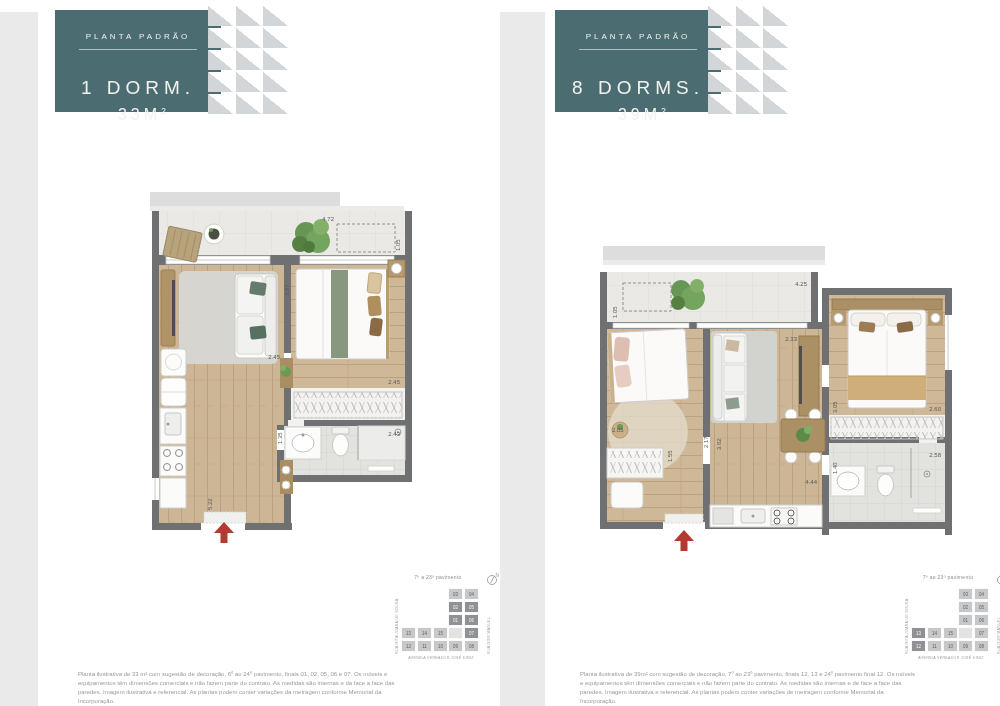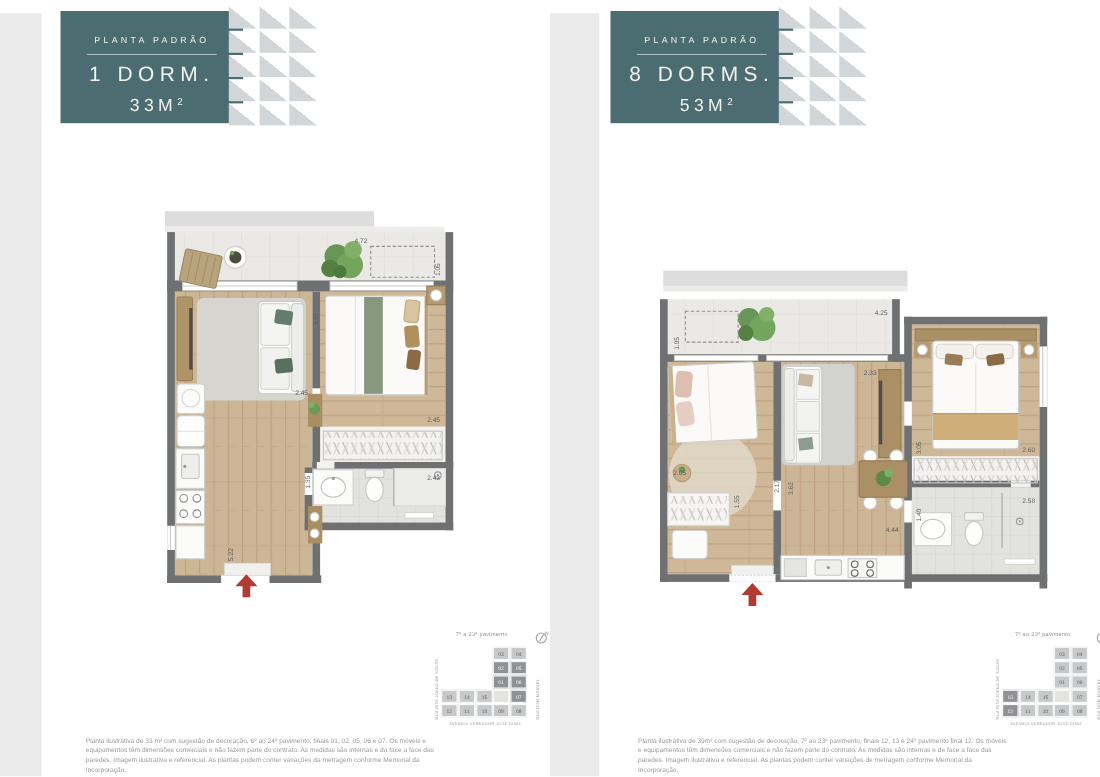"1 DORM." .badge .line1 { margin-top: 8px -> 27px }
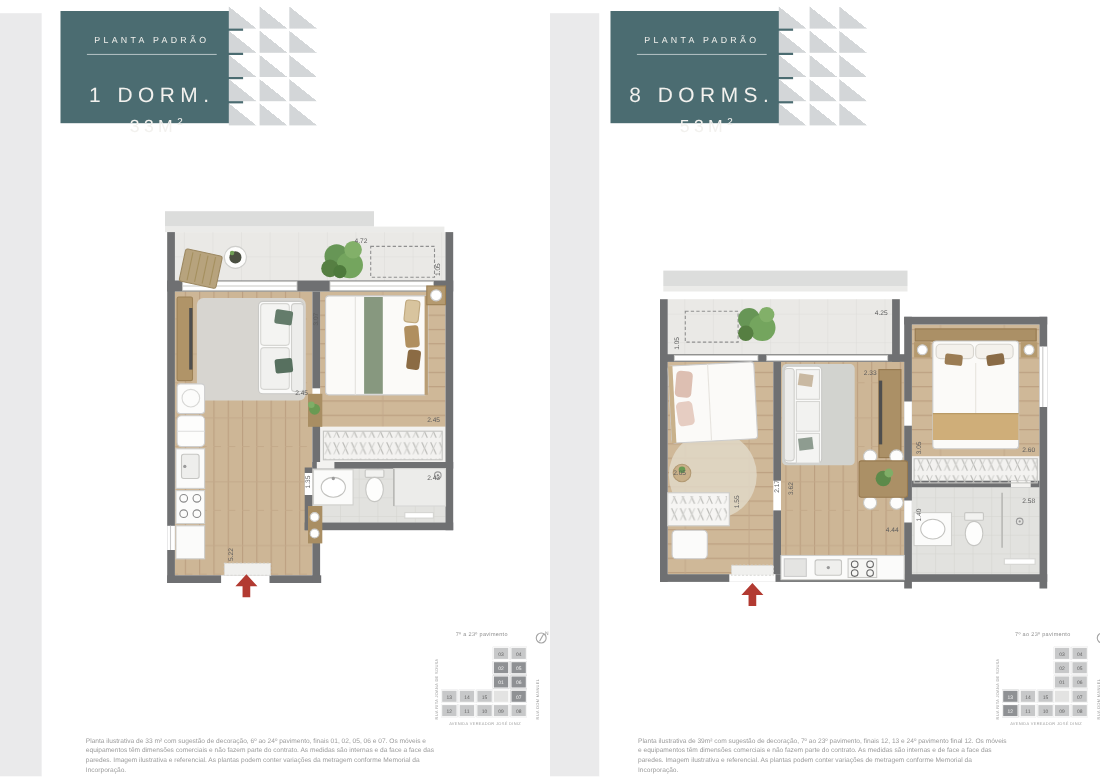"53M" span { text: 53M -> 39M }
